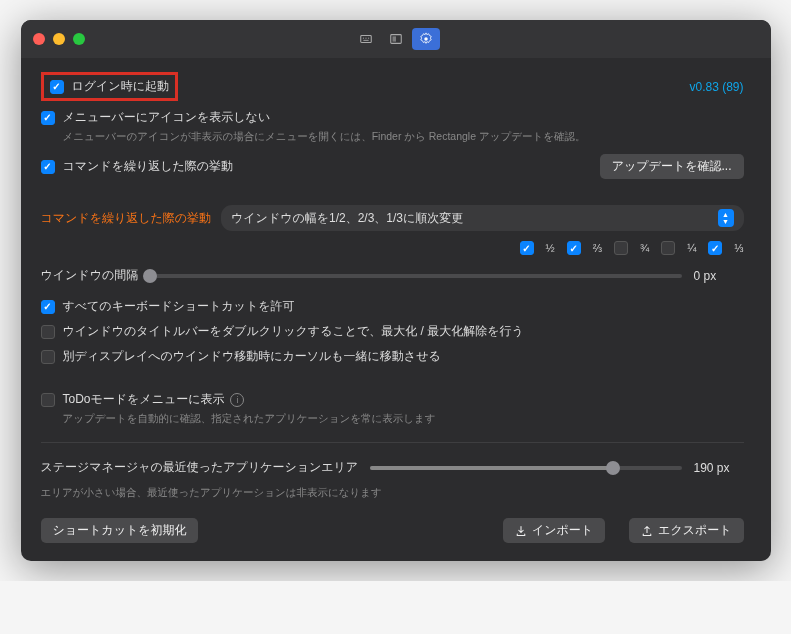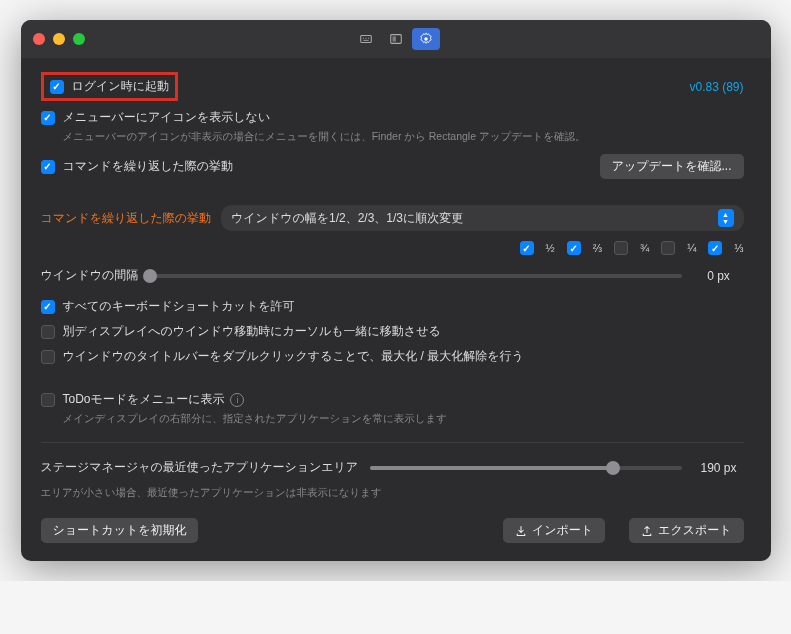"0 px" .slider-value { text-align: center -> left }
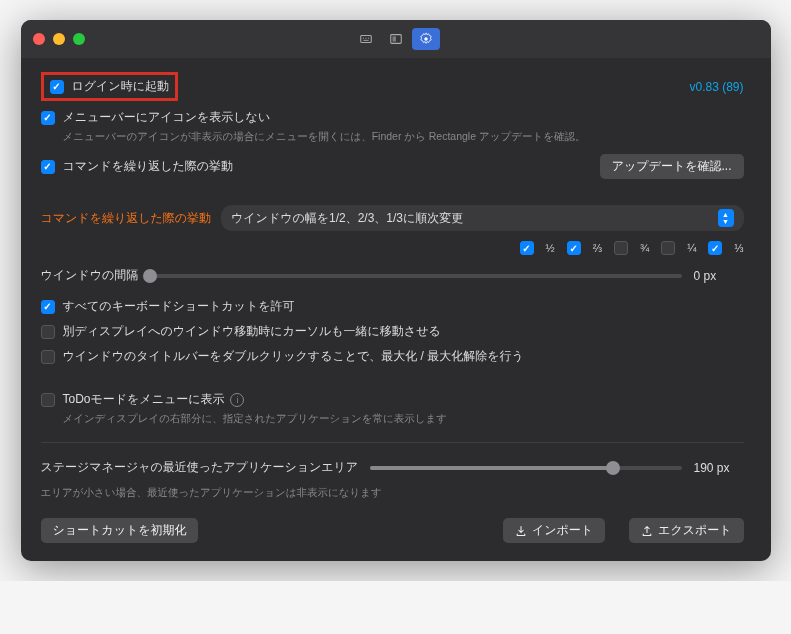"別ディスプレイへのウインドウ移動時にカーソルも一緒に移動させる" div.row { order: before "ウインドウのタイトルバーをダブルクリックすることで、最大化 / 最大化解除を行う" -> after "ウインドウのタイトルバーをダブルクリックすることで、最大化 / 最大化解除を行う" }
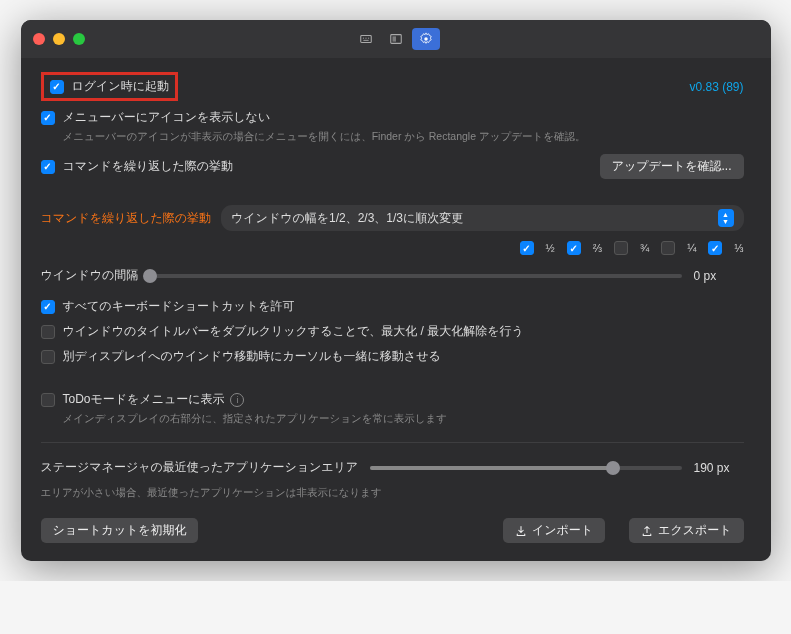"メインディスプレイの右部分に、指定されたアプリケーションを常に表示します" div.hint { text: メインディスプレイの右部分に -> アップデートを自動的に確認 }
